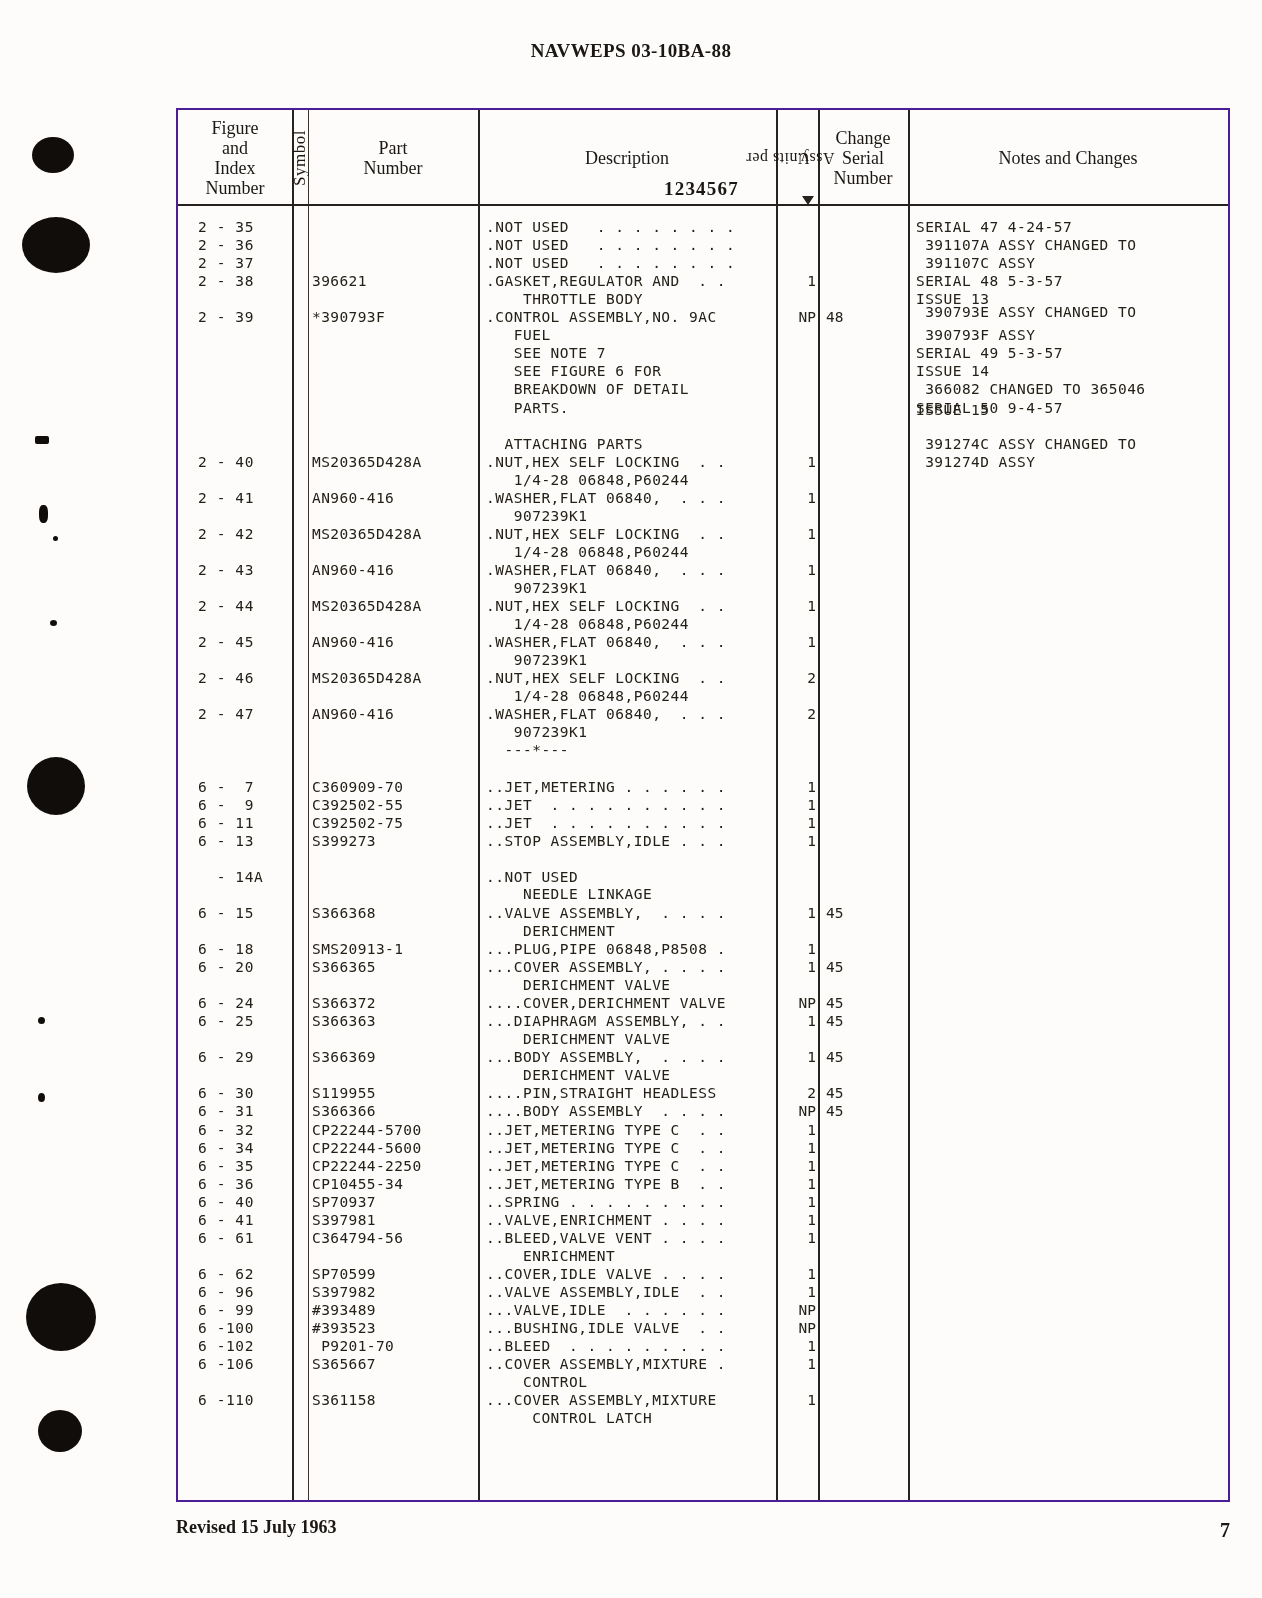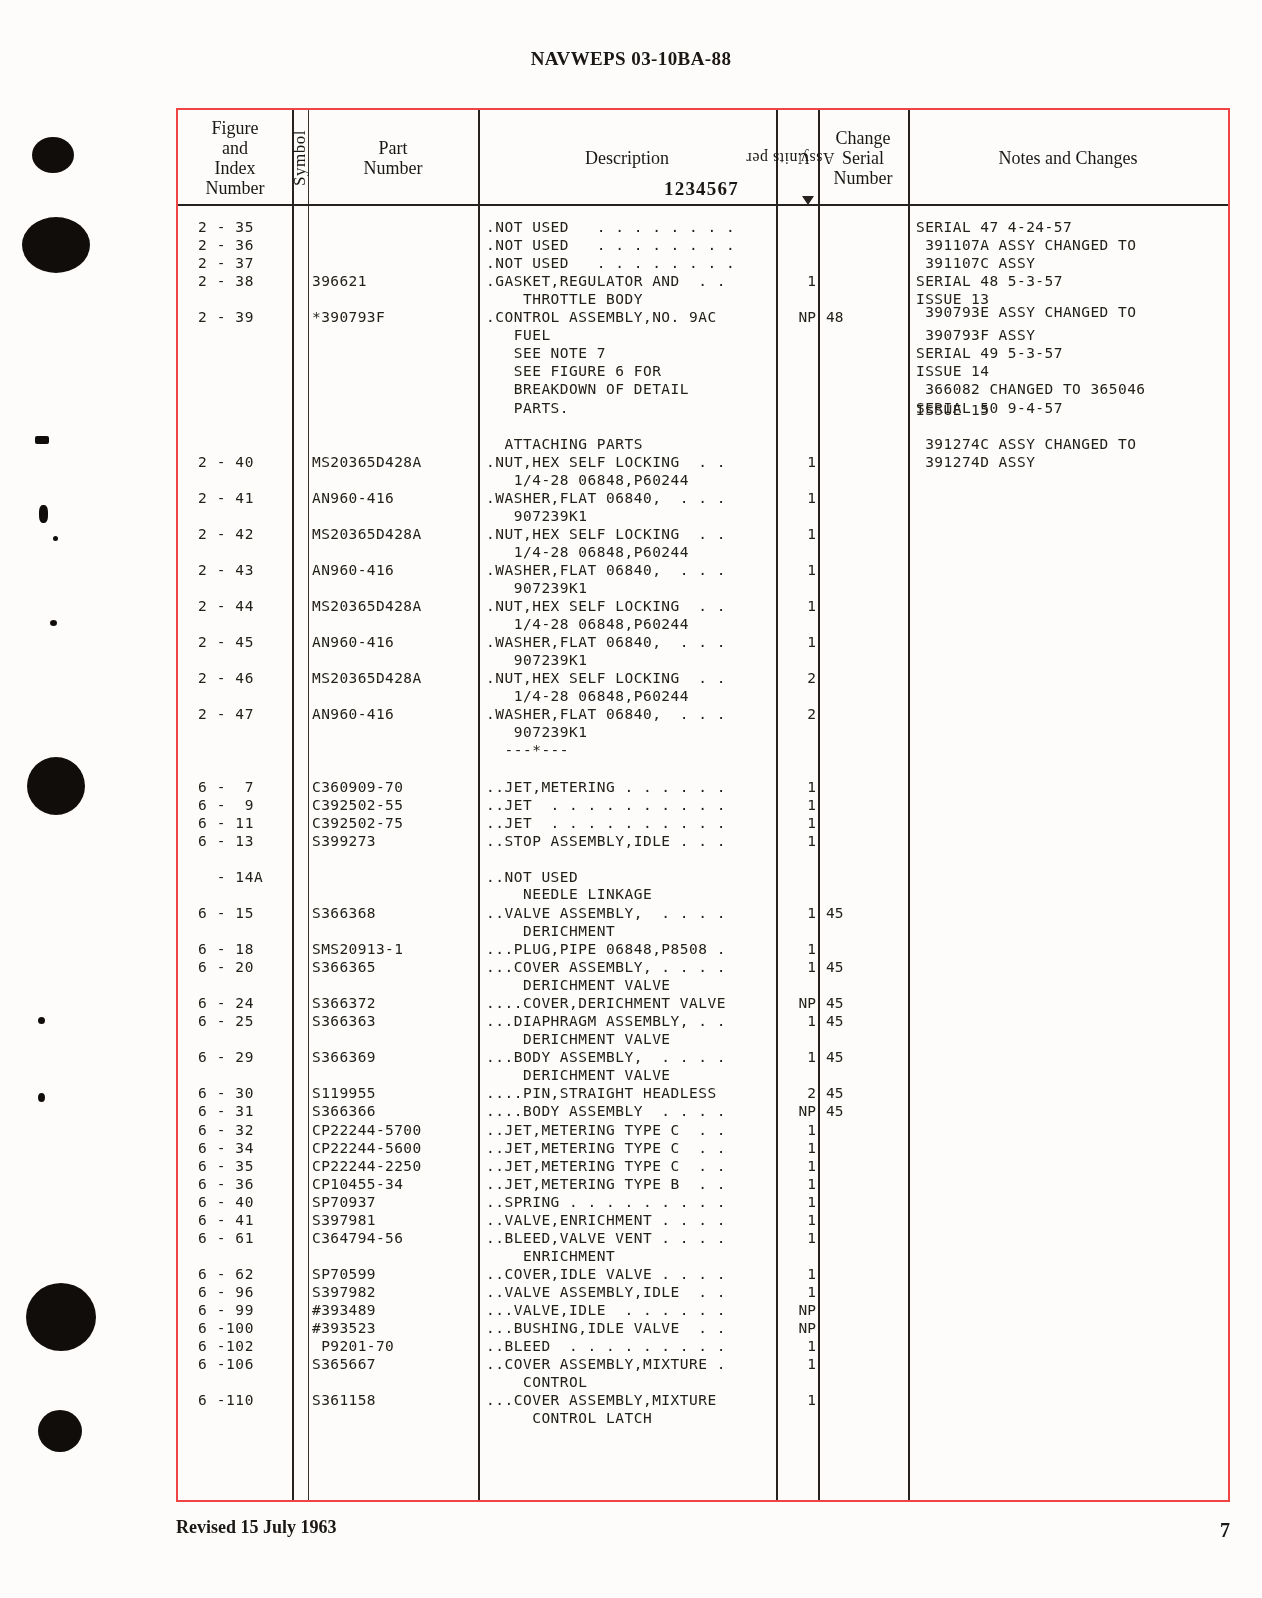"NAVWEPS 03-10BA-88" #runhead { top: 48px -> 40px }
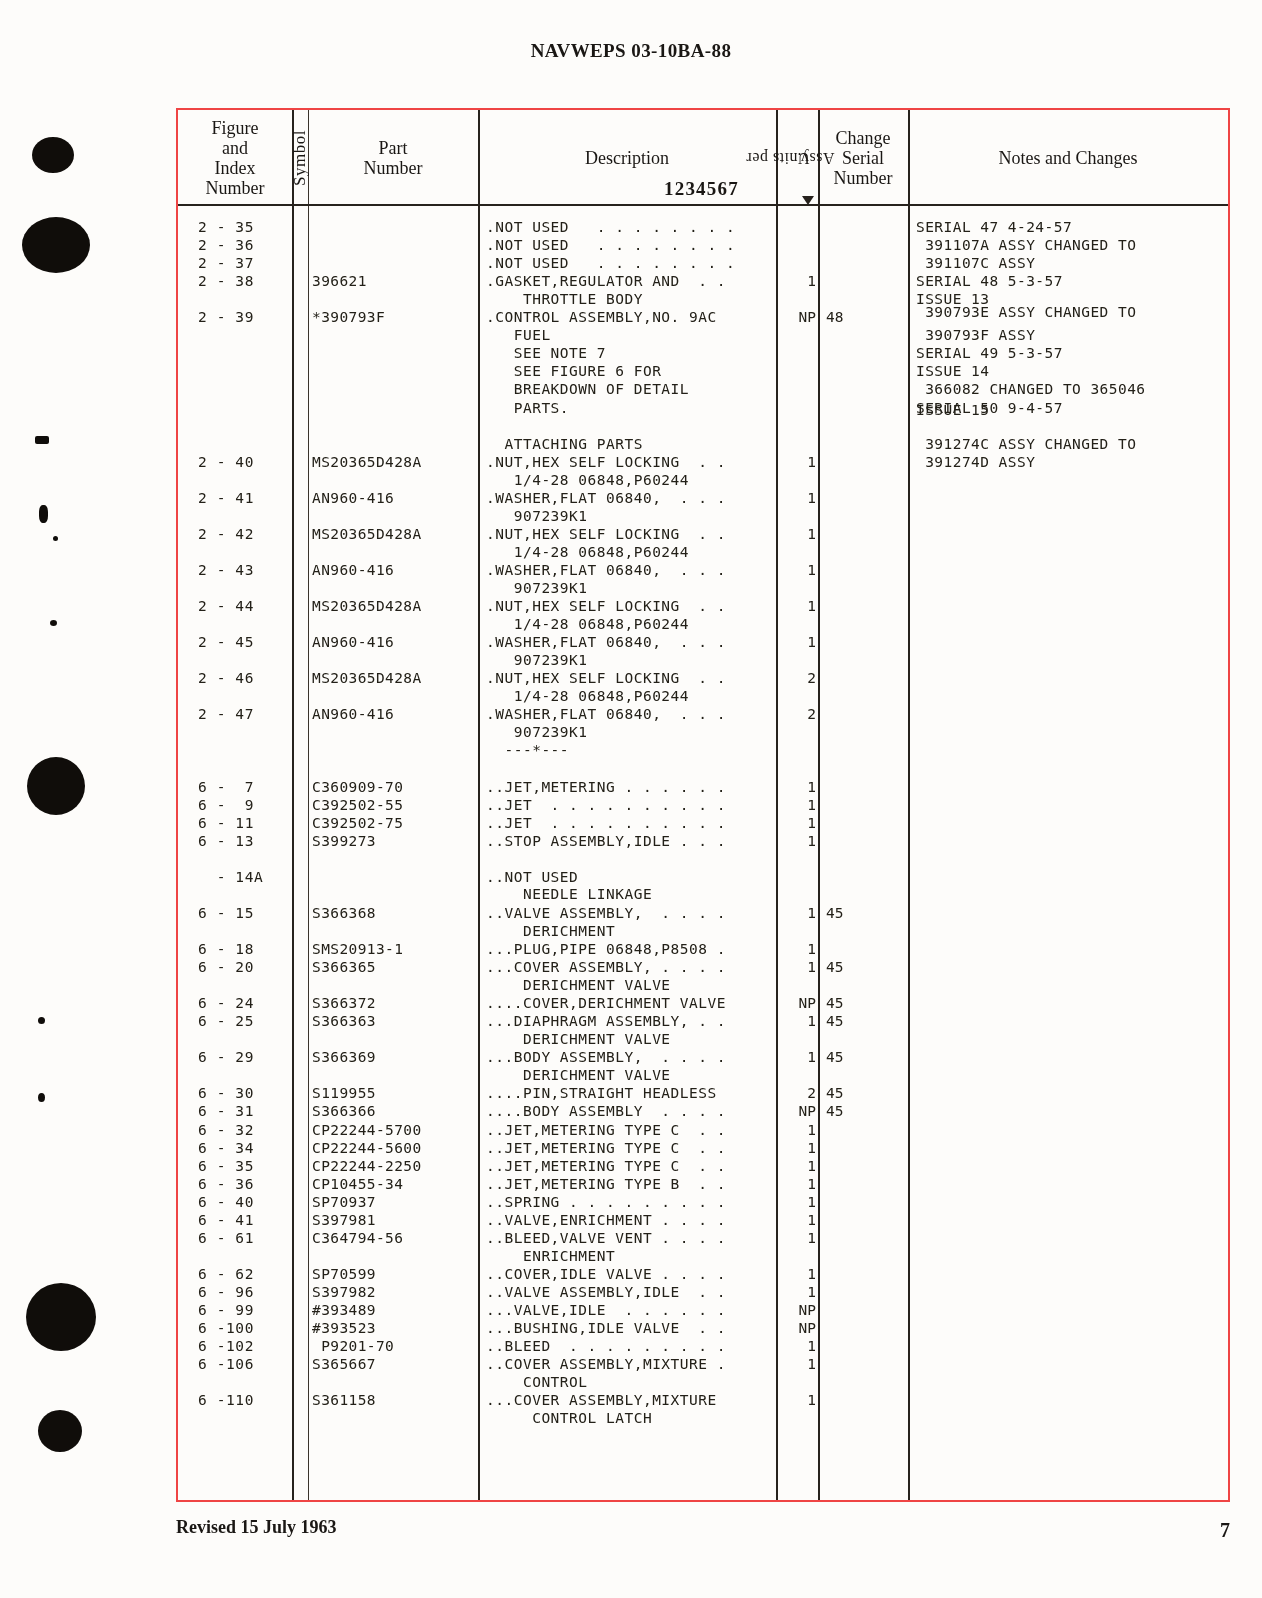"Figure" #parts-table { border: 2px solid #ef4444 -> 2px solid #4c1d95 }
